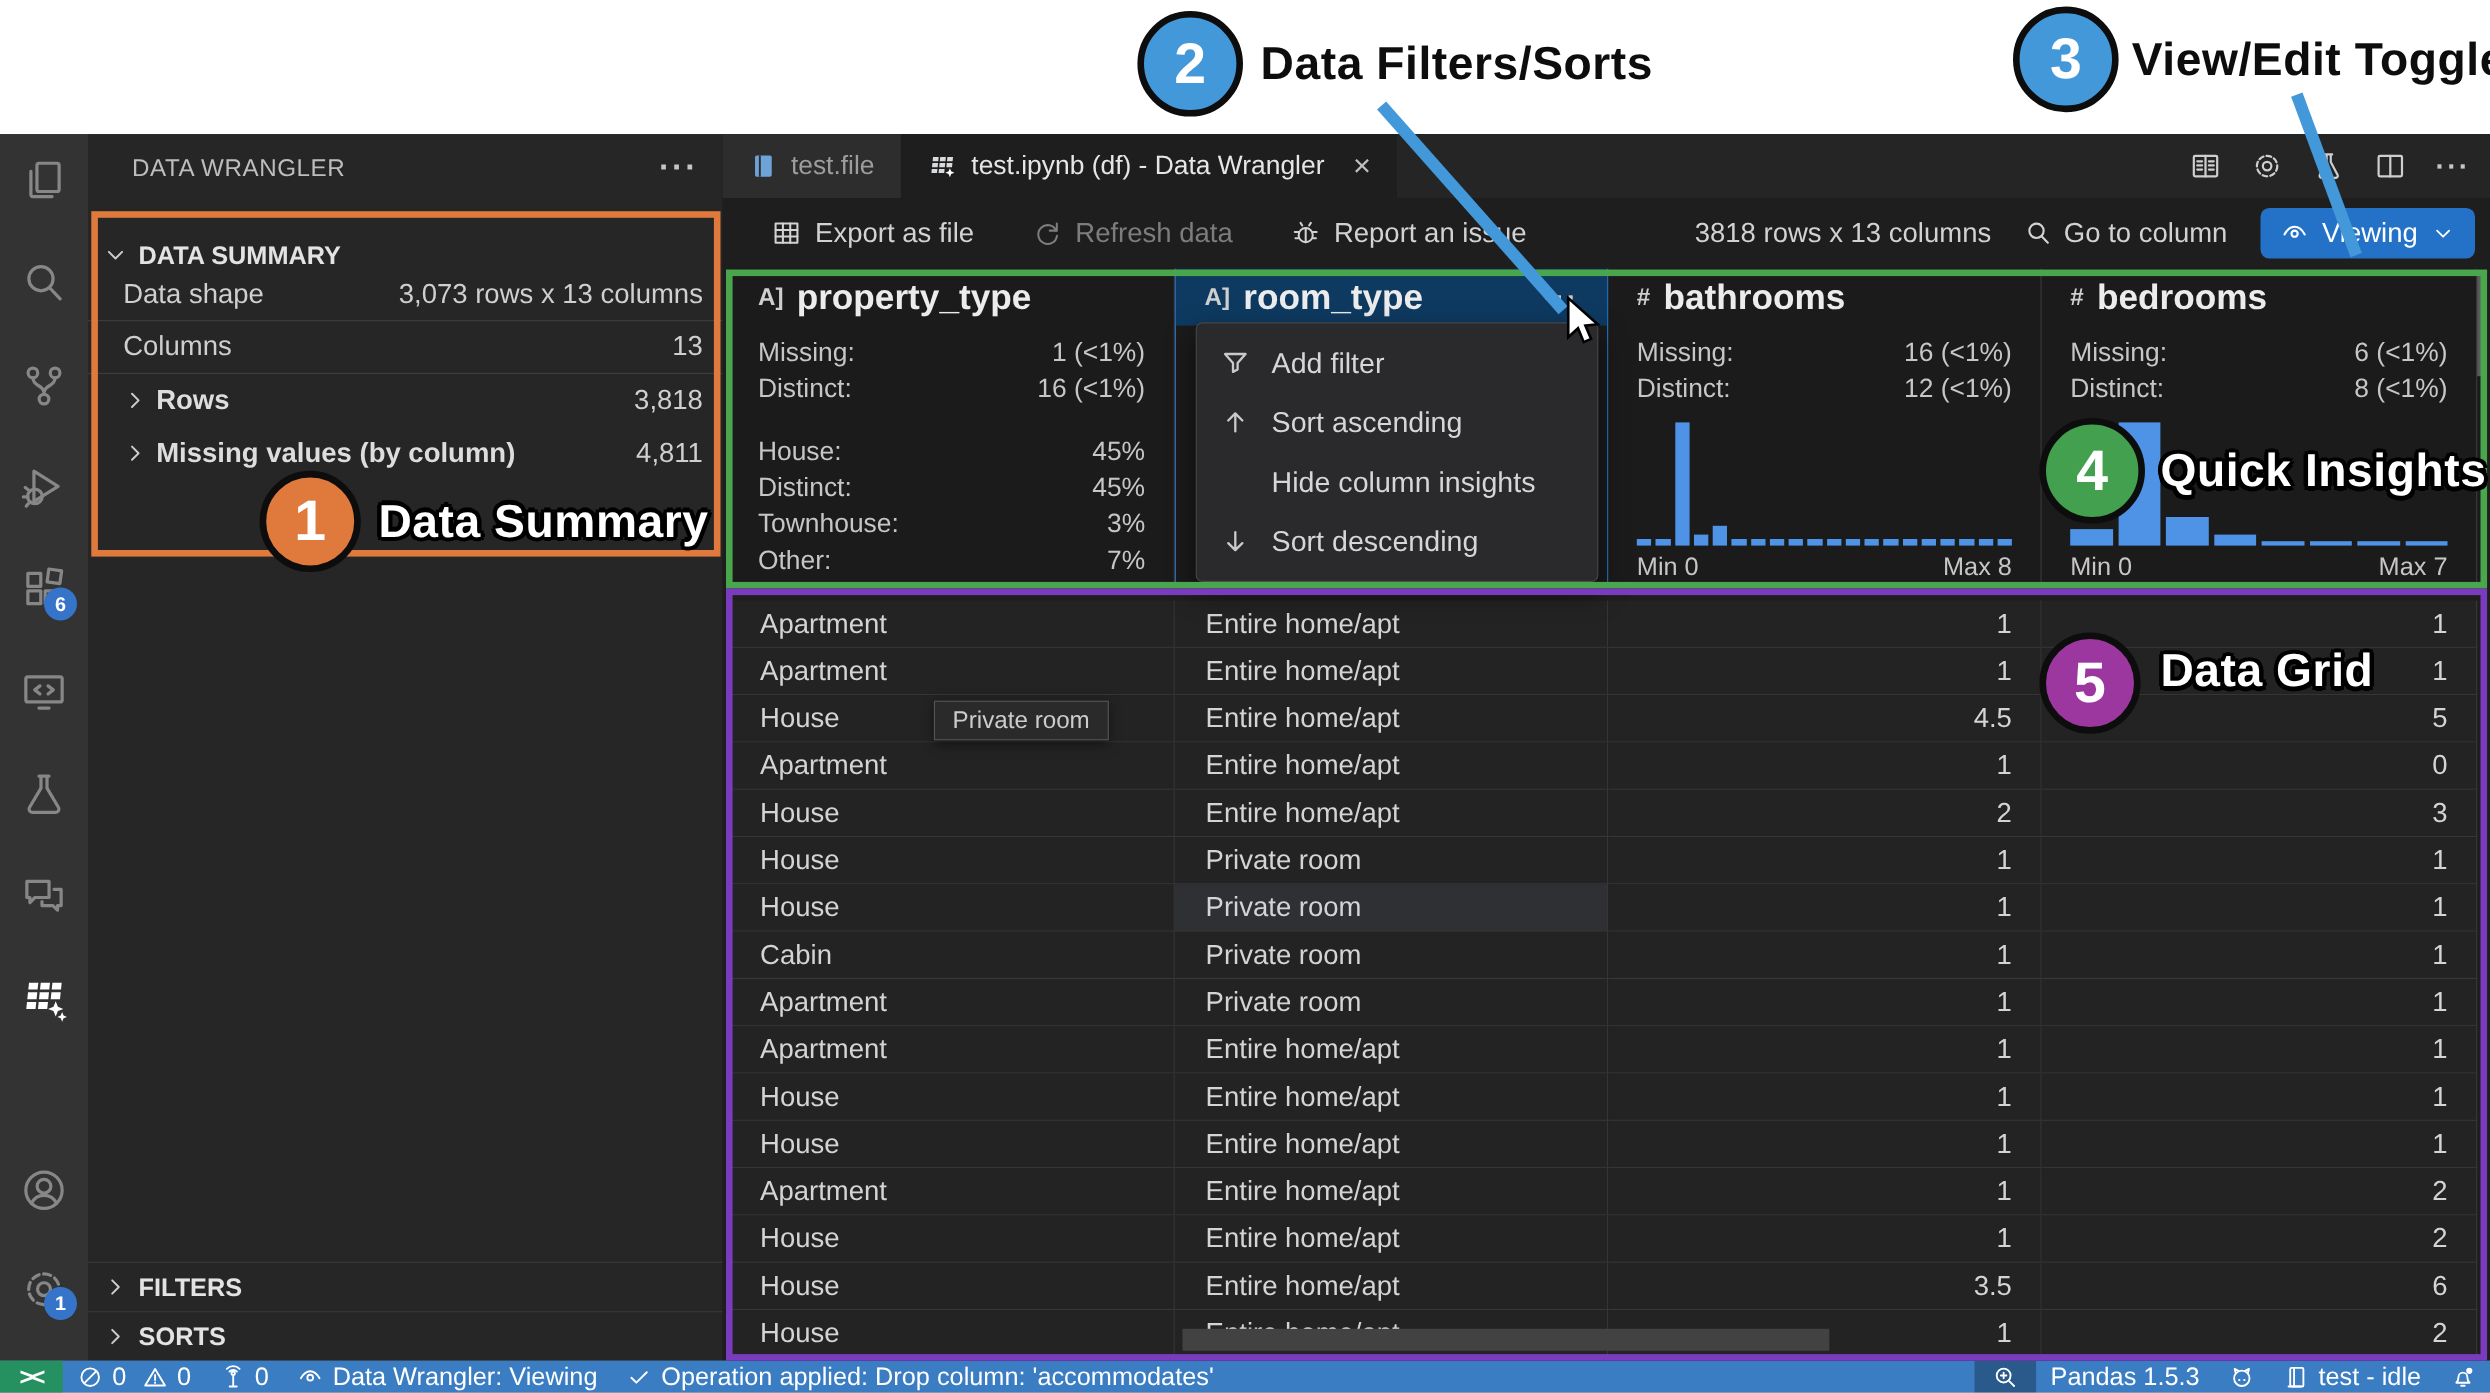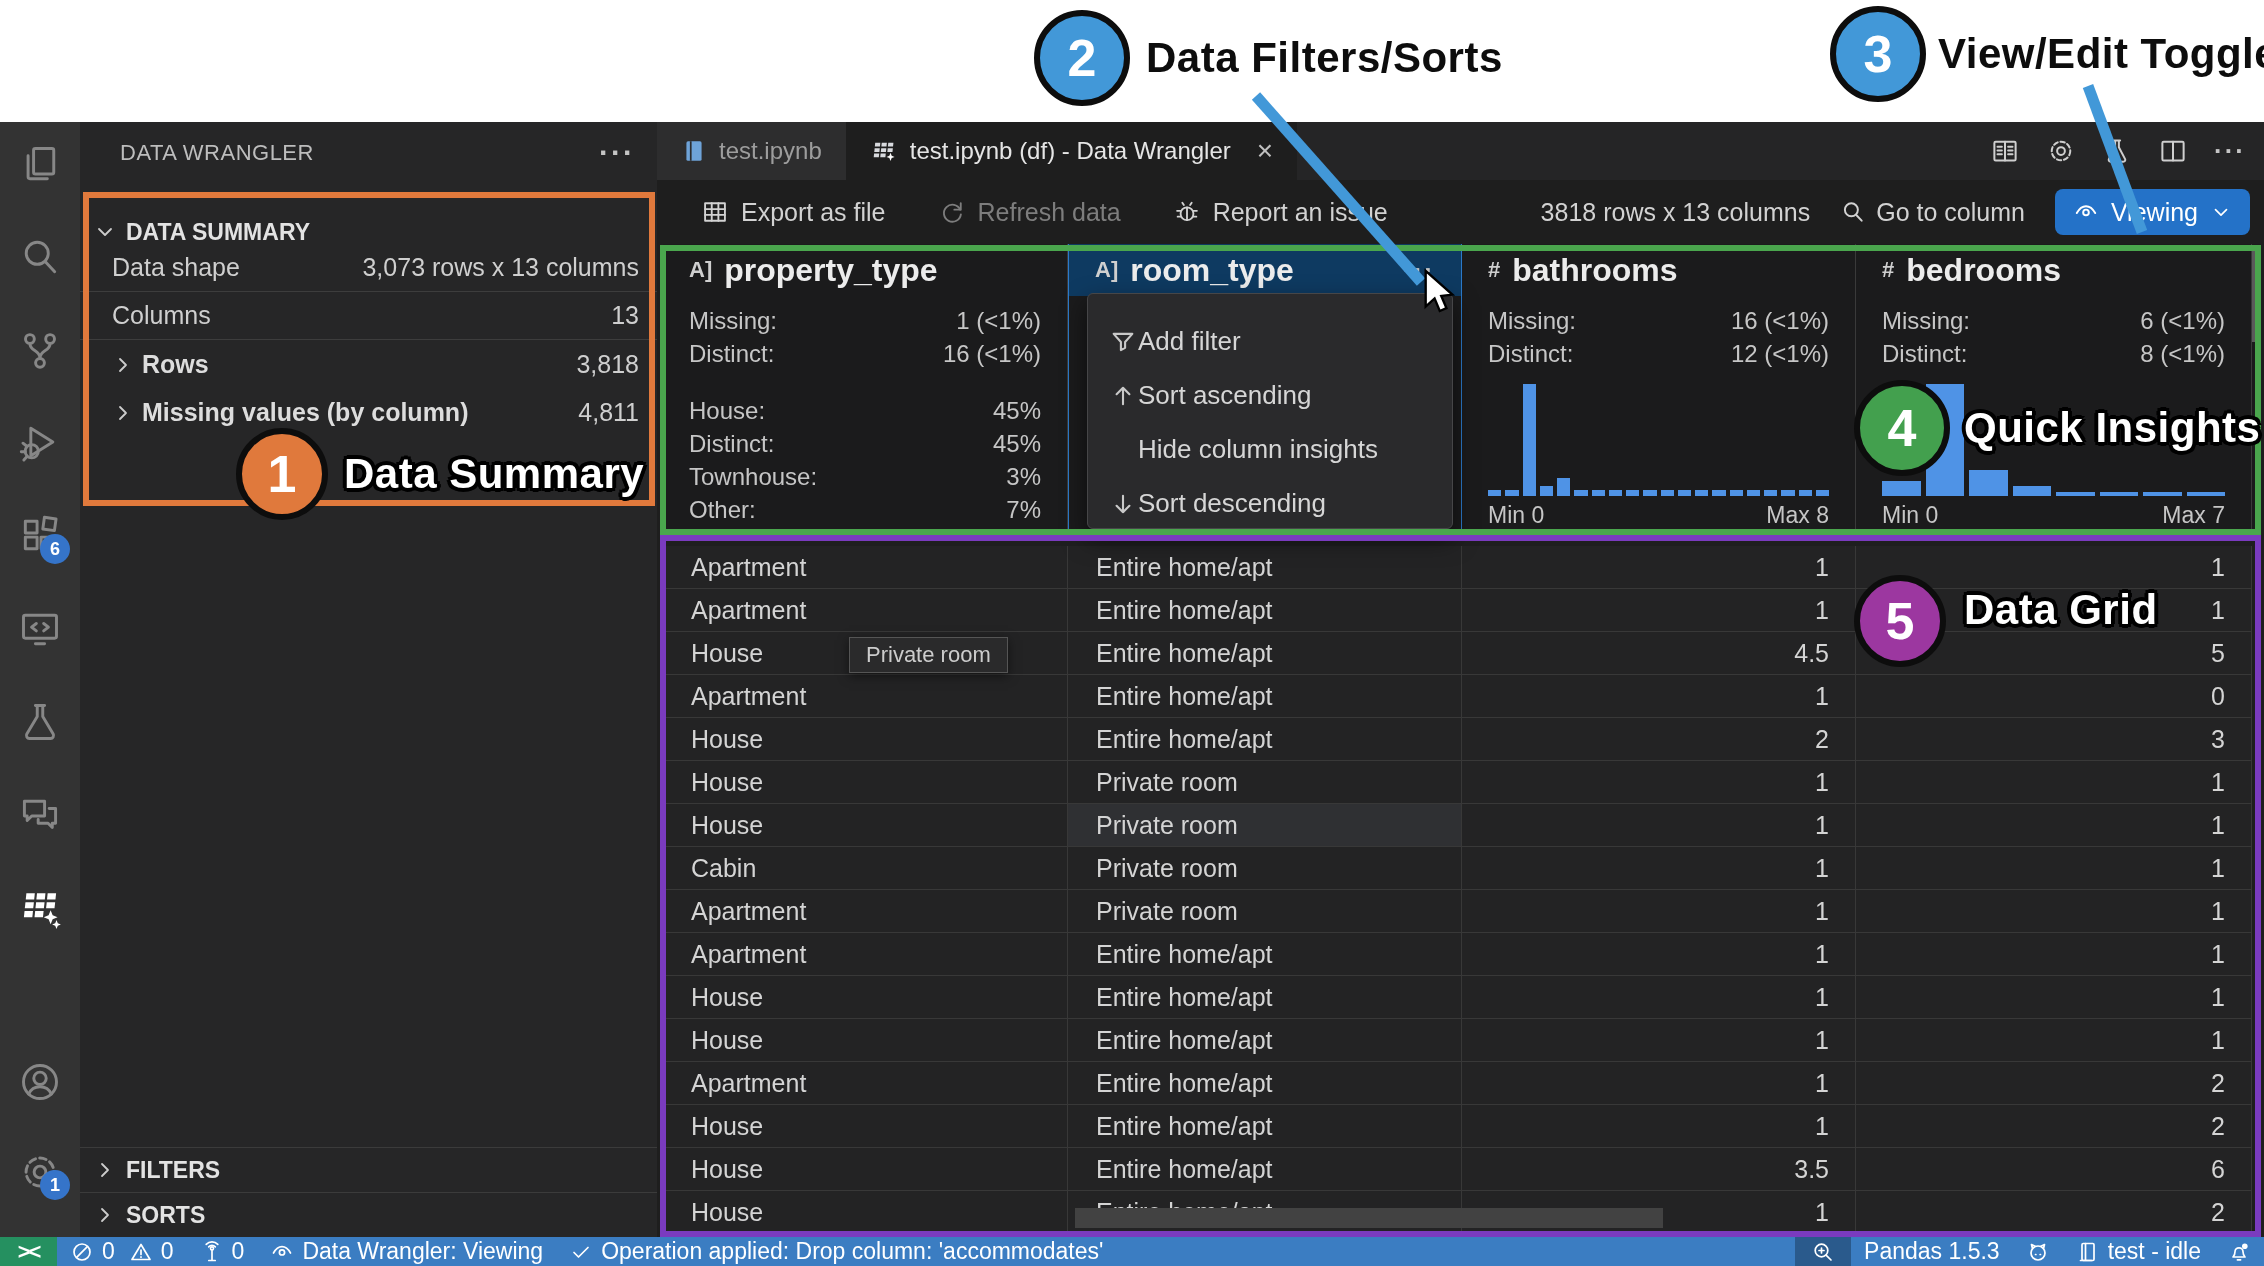"test.ipynb" span { text: test.ipynb -> test.file }
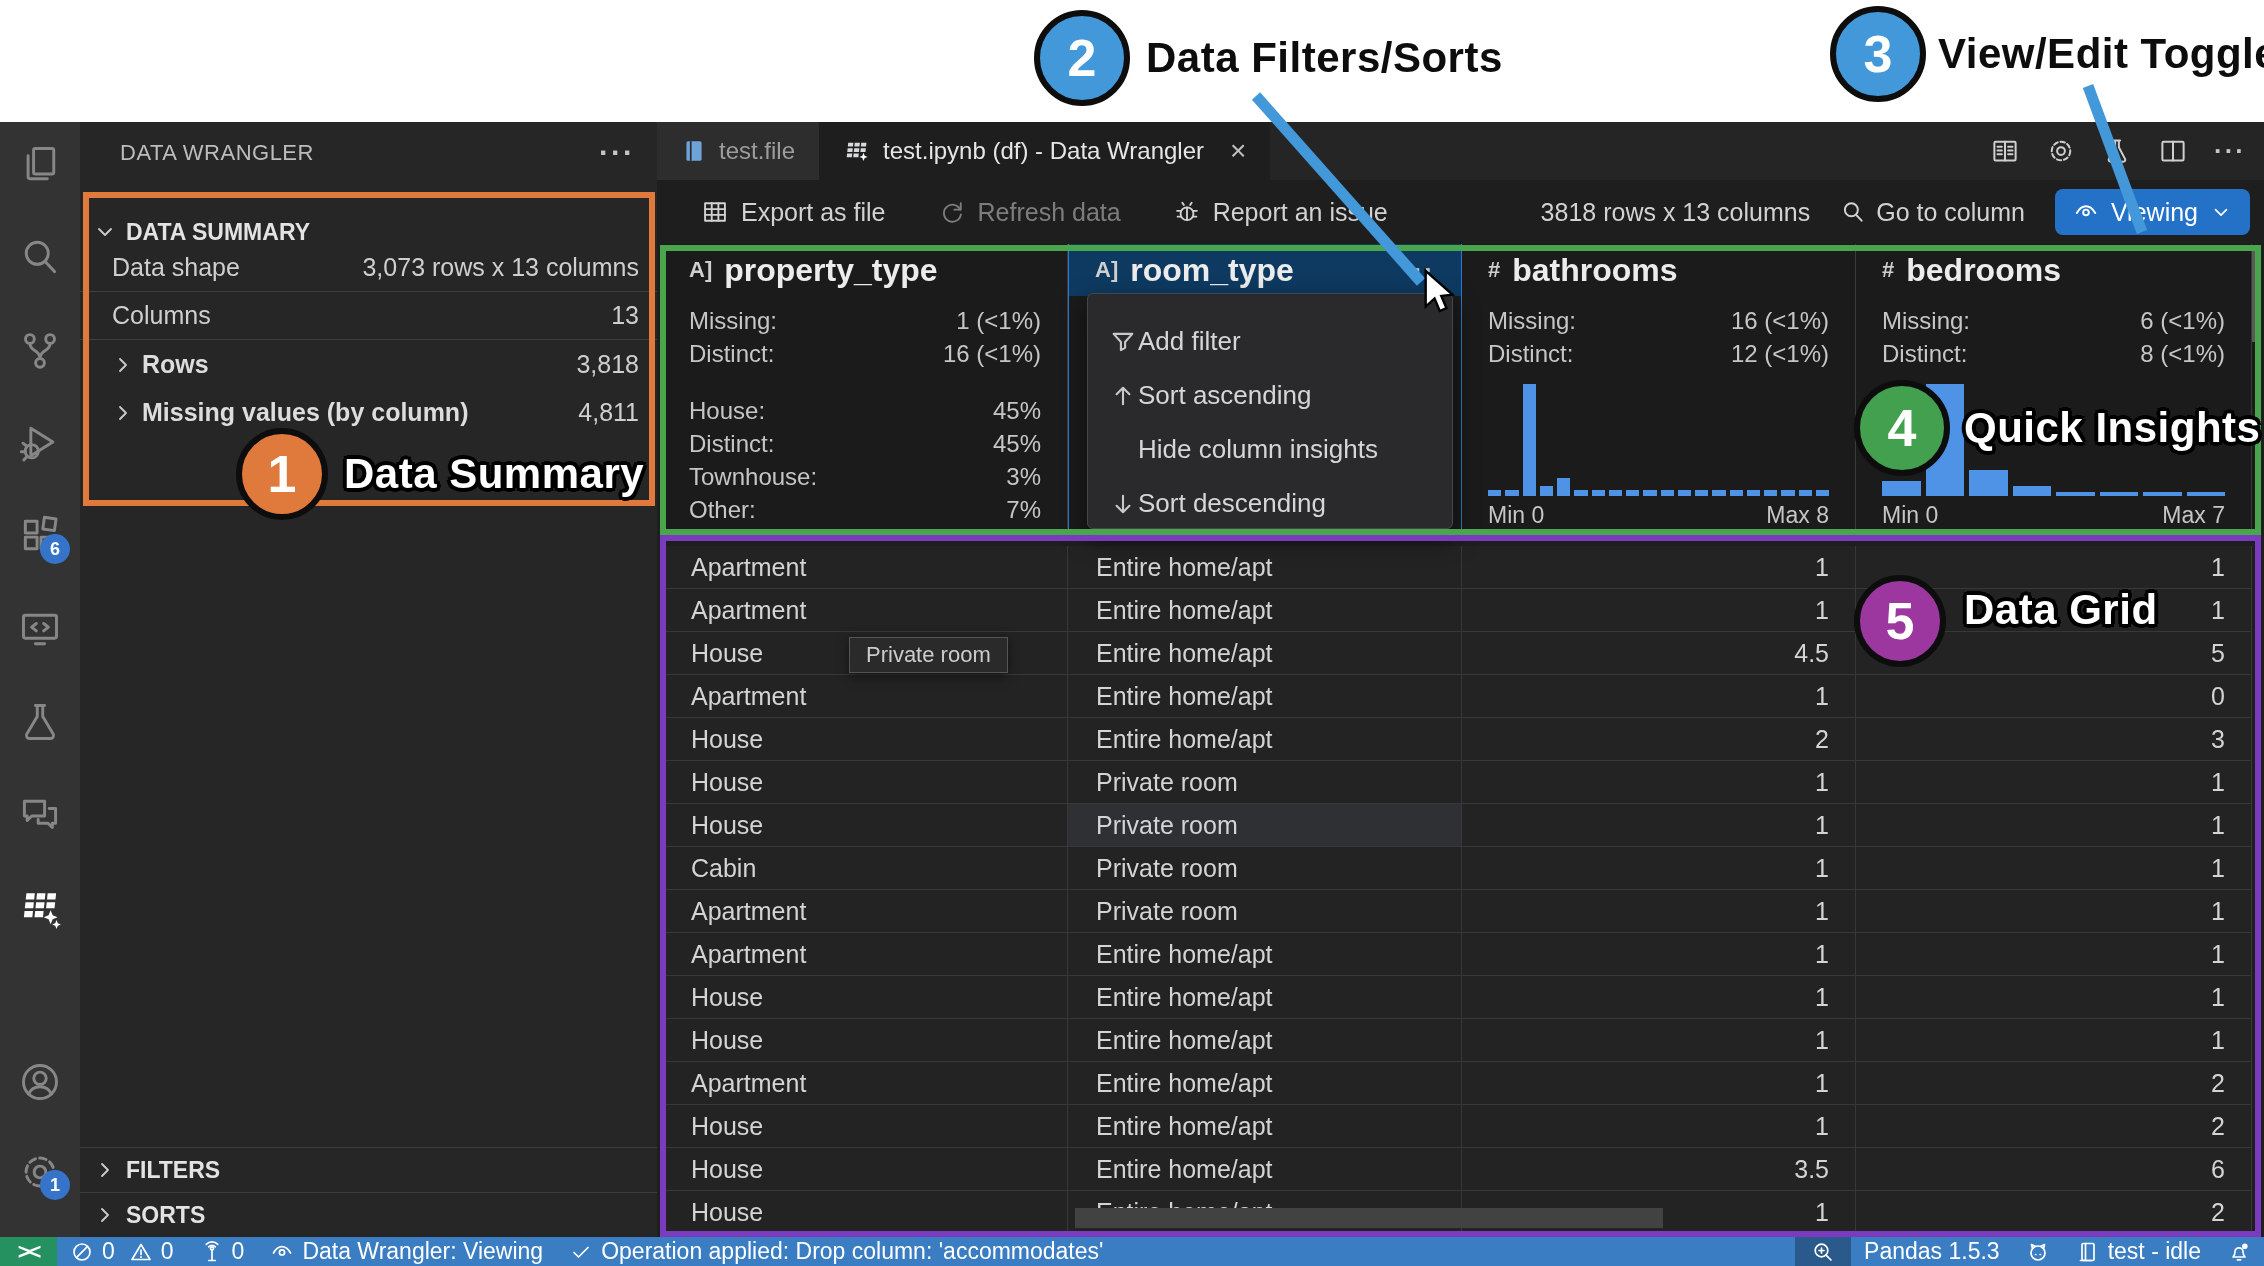"Add filter" .menu-item { align-items: flex-end -> center; gap: none -> 18px }
